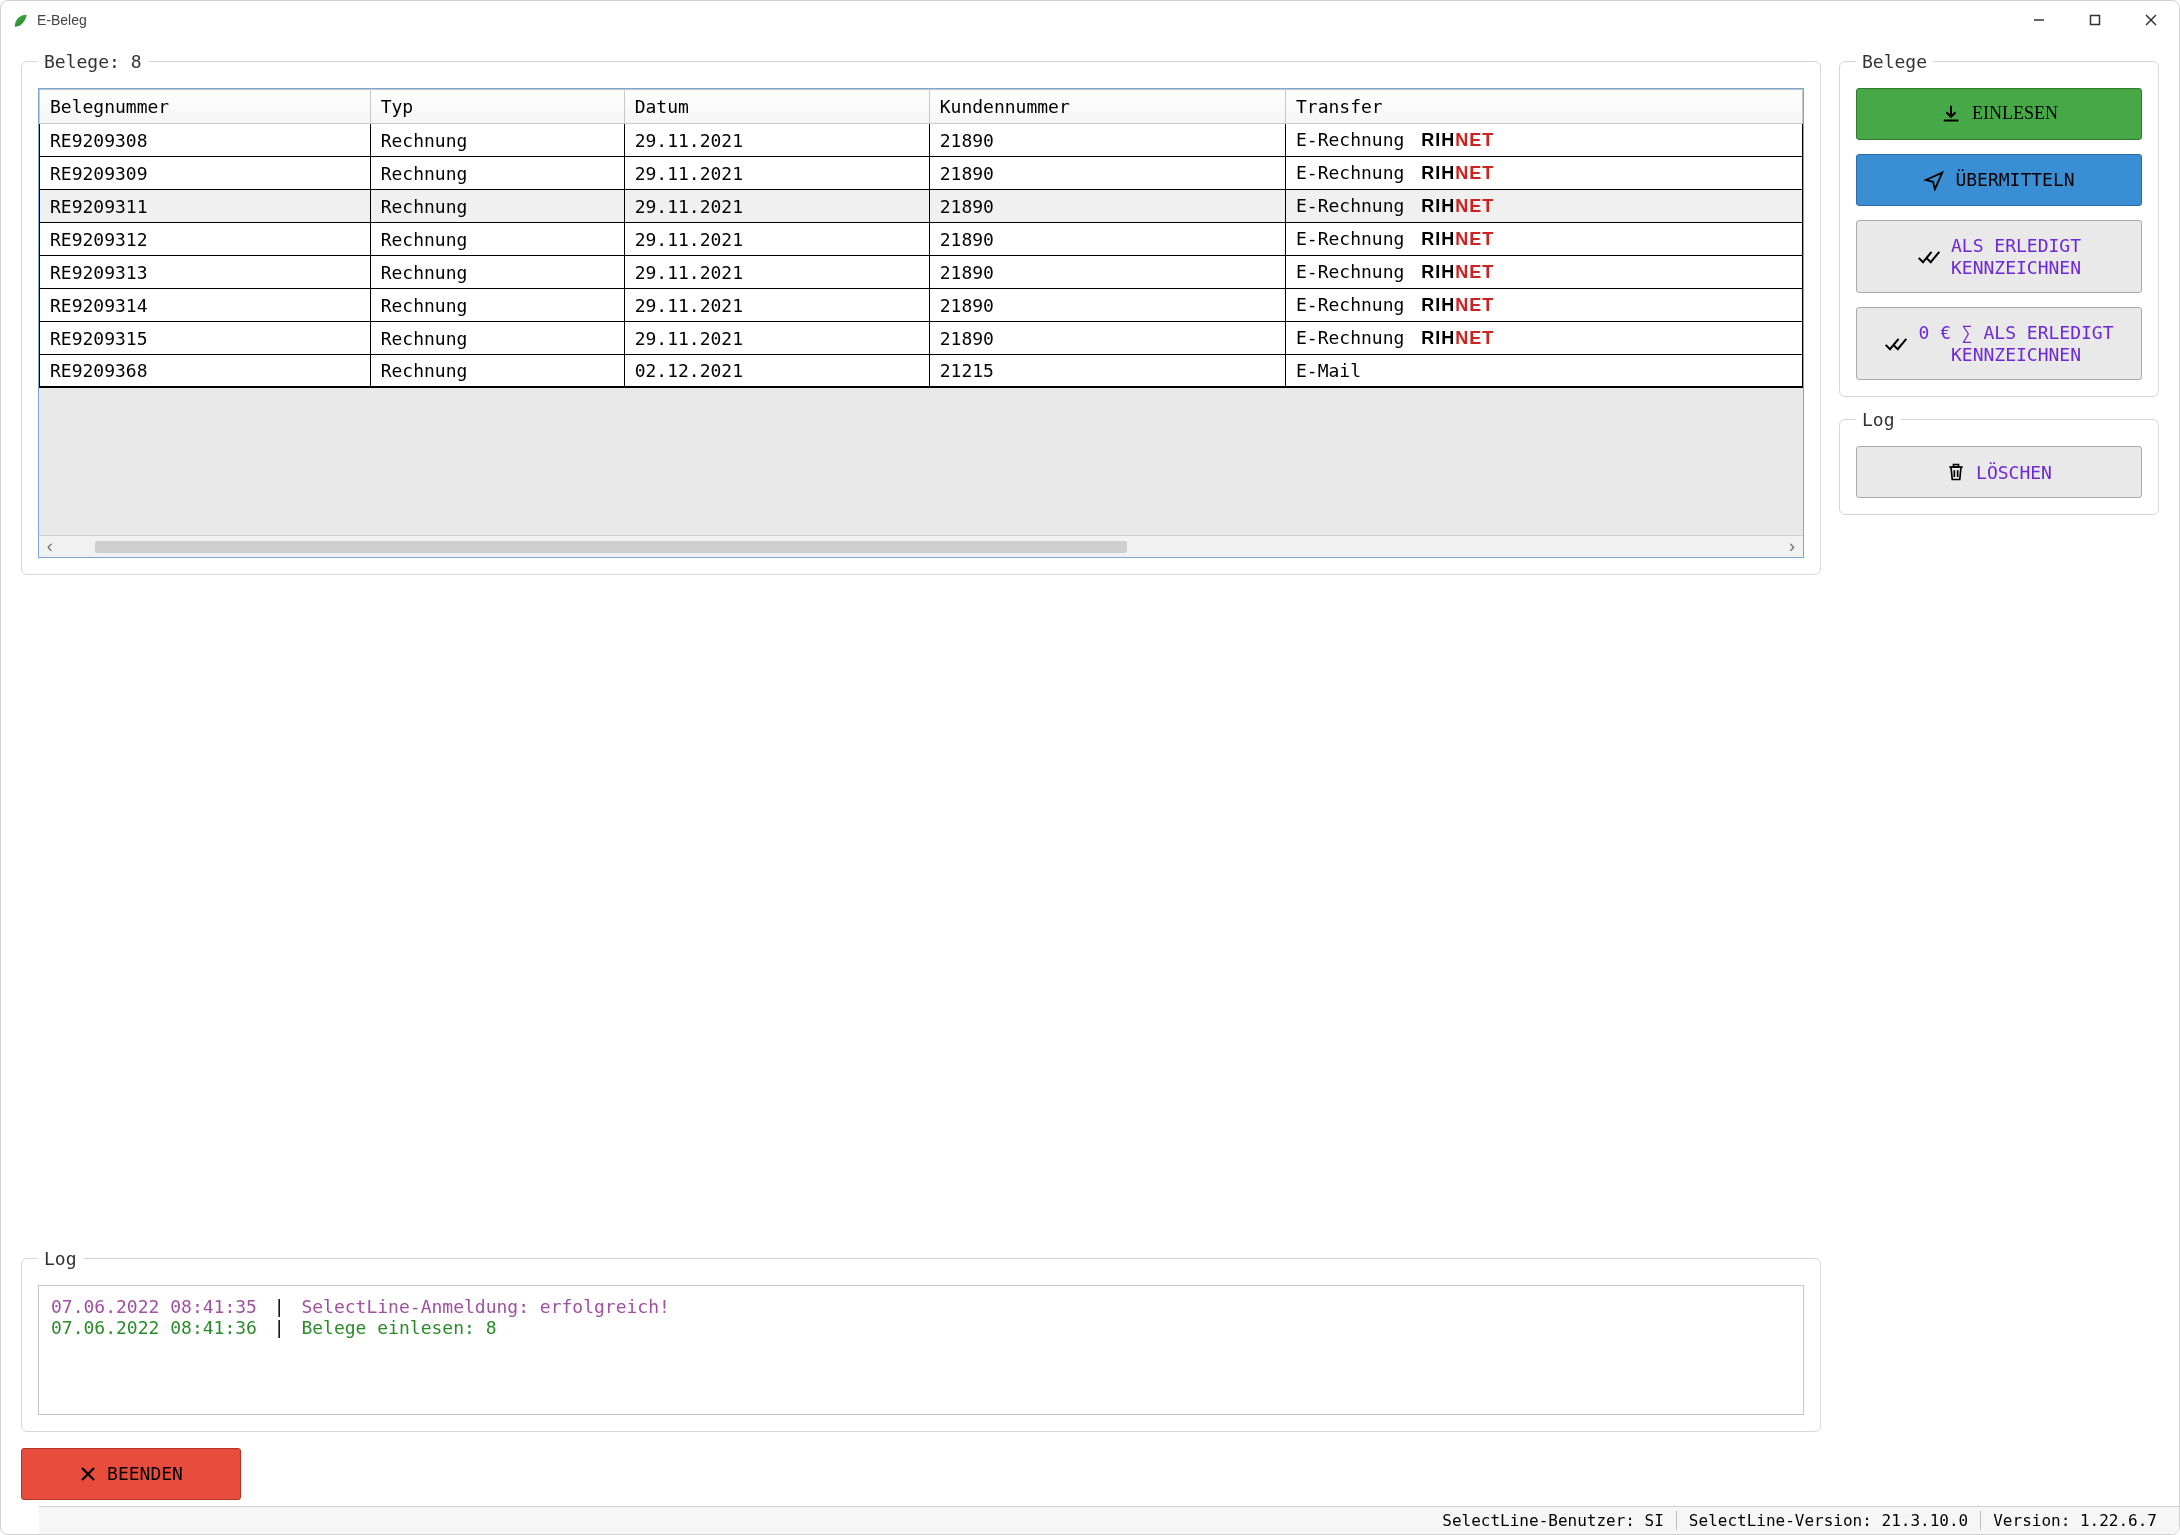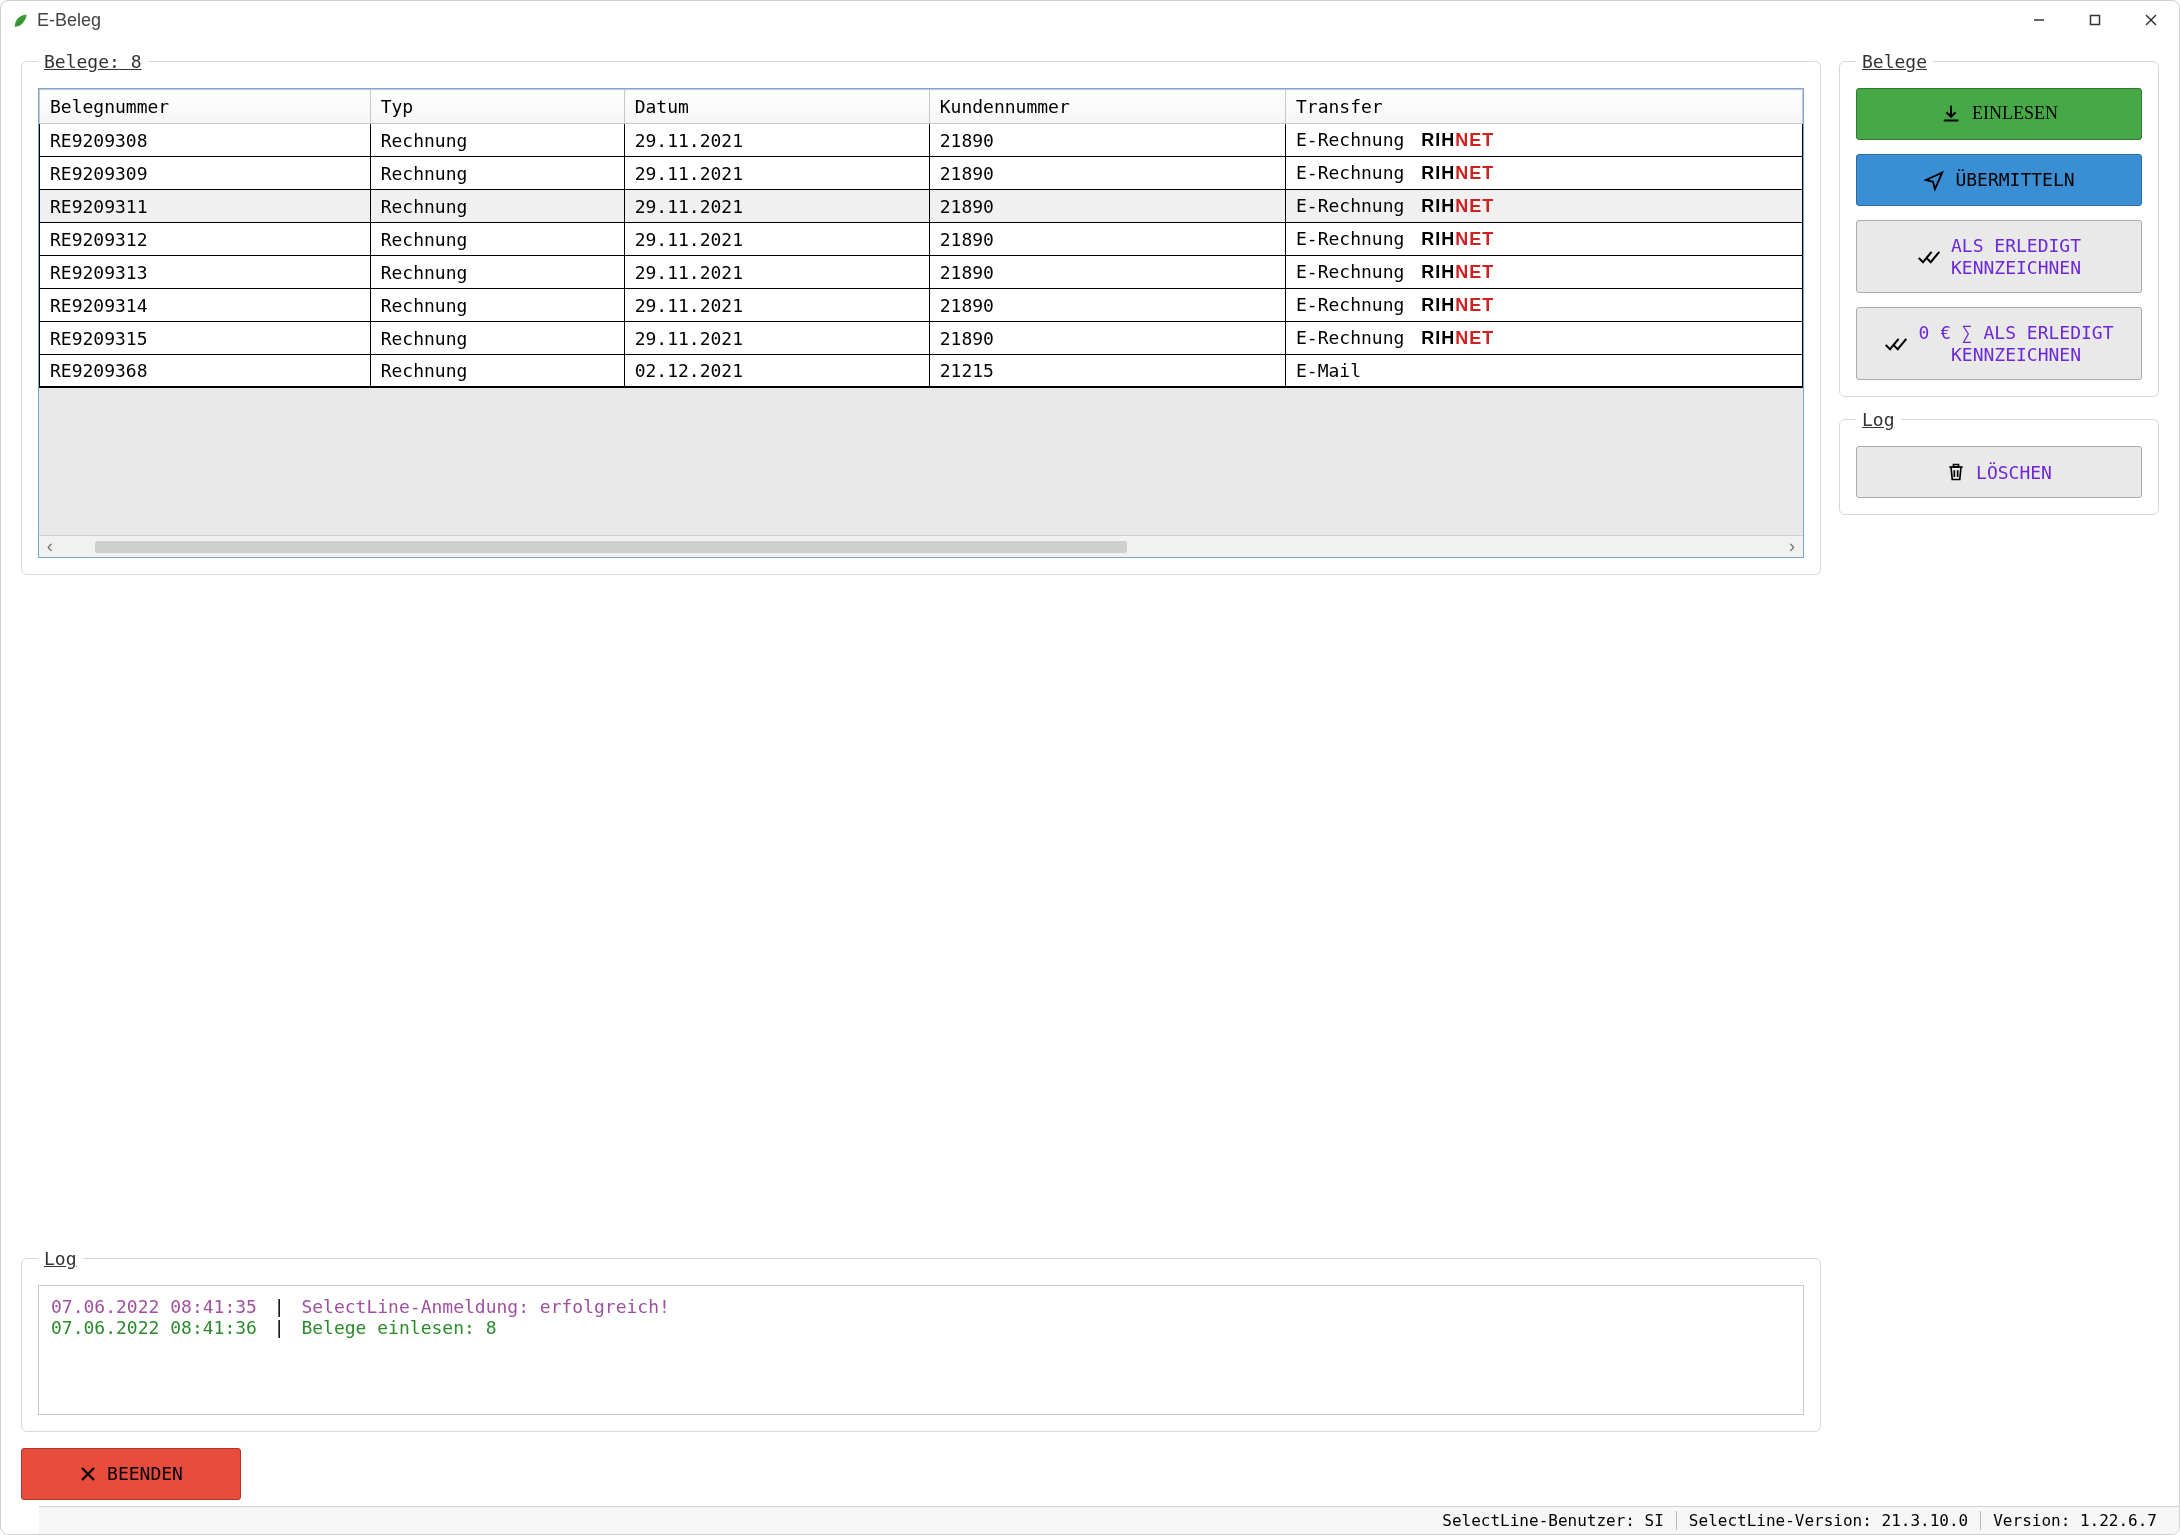"E-Beleg" .titlebar { font-size: 18px -> 14px }
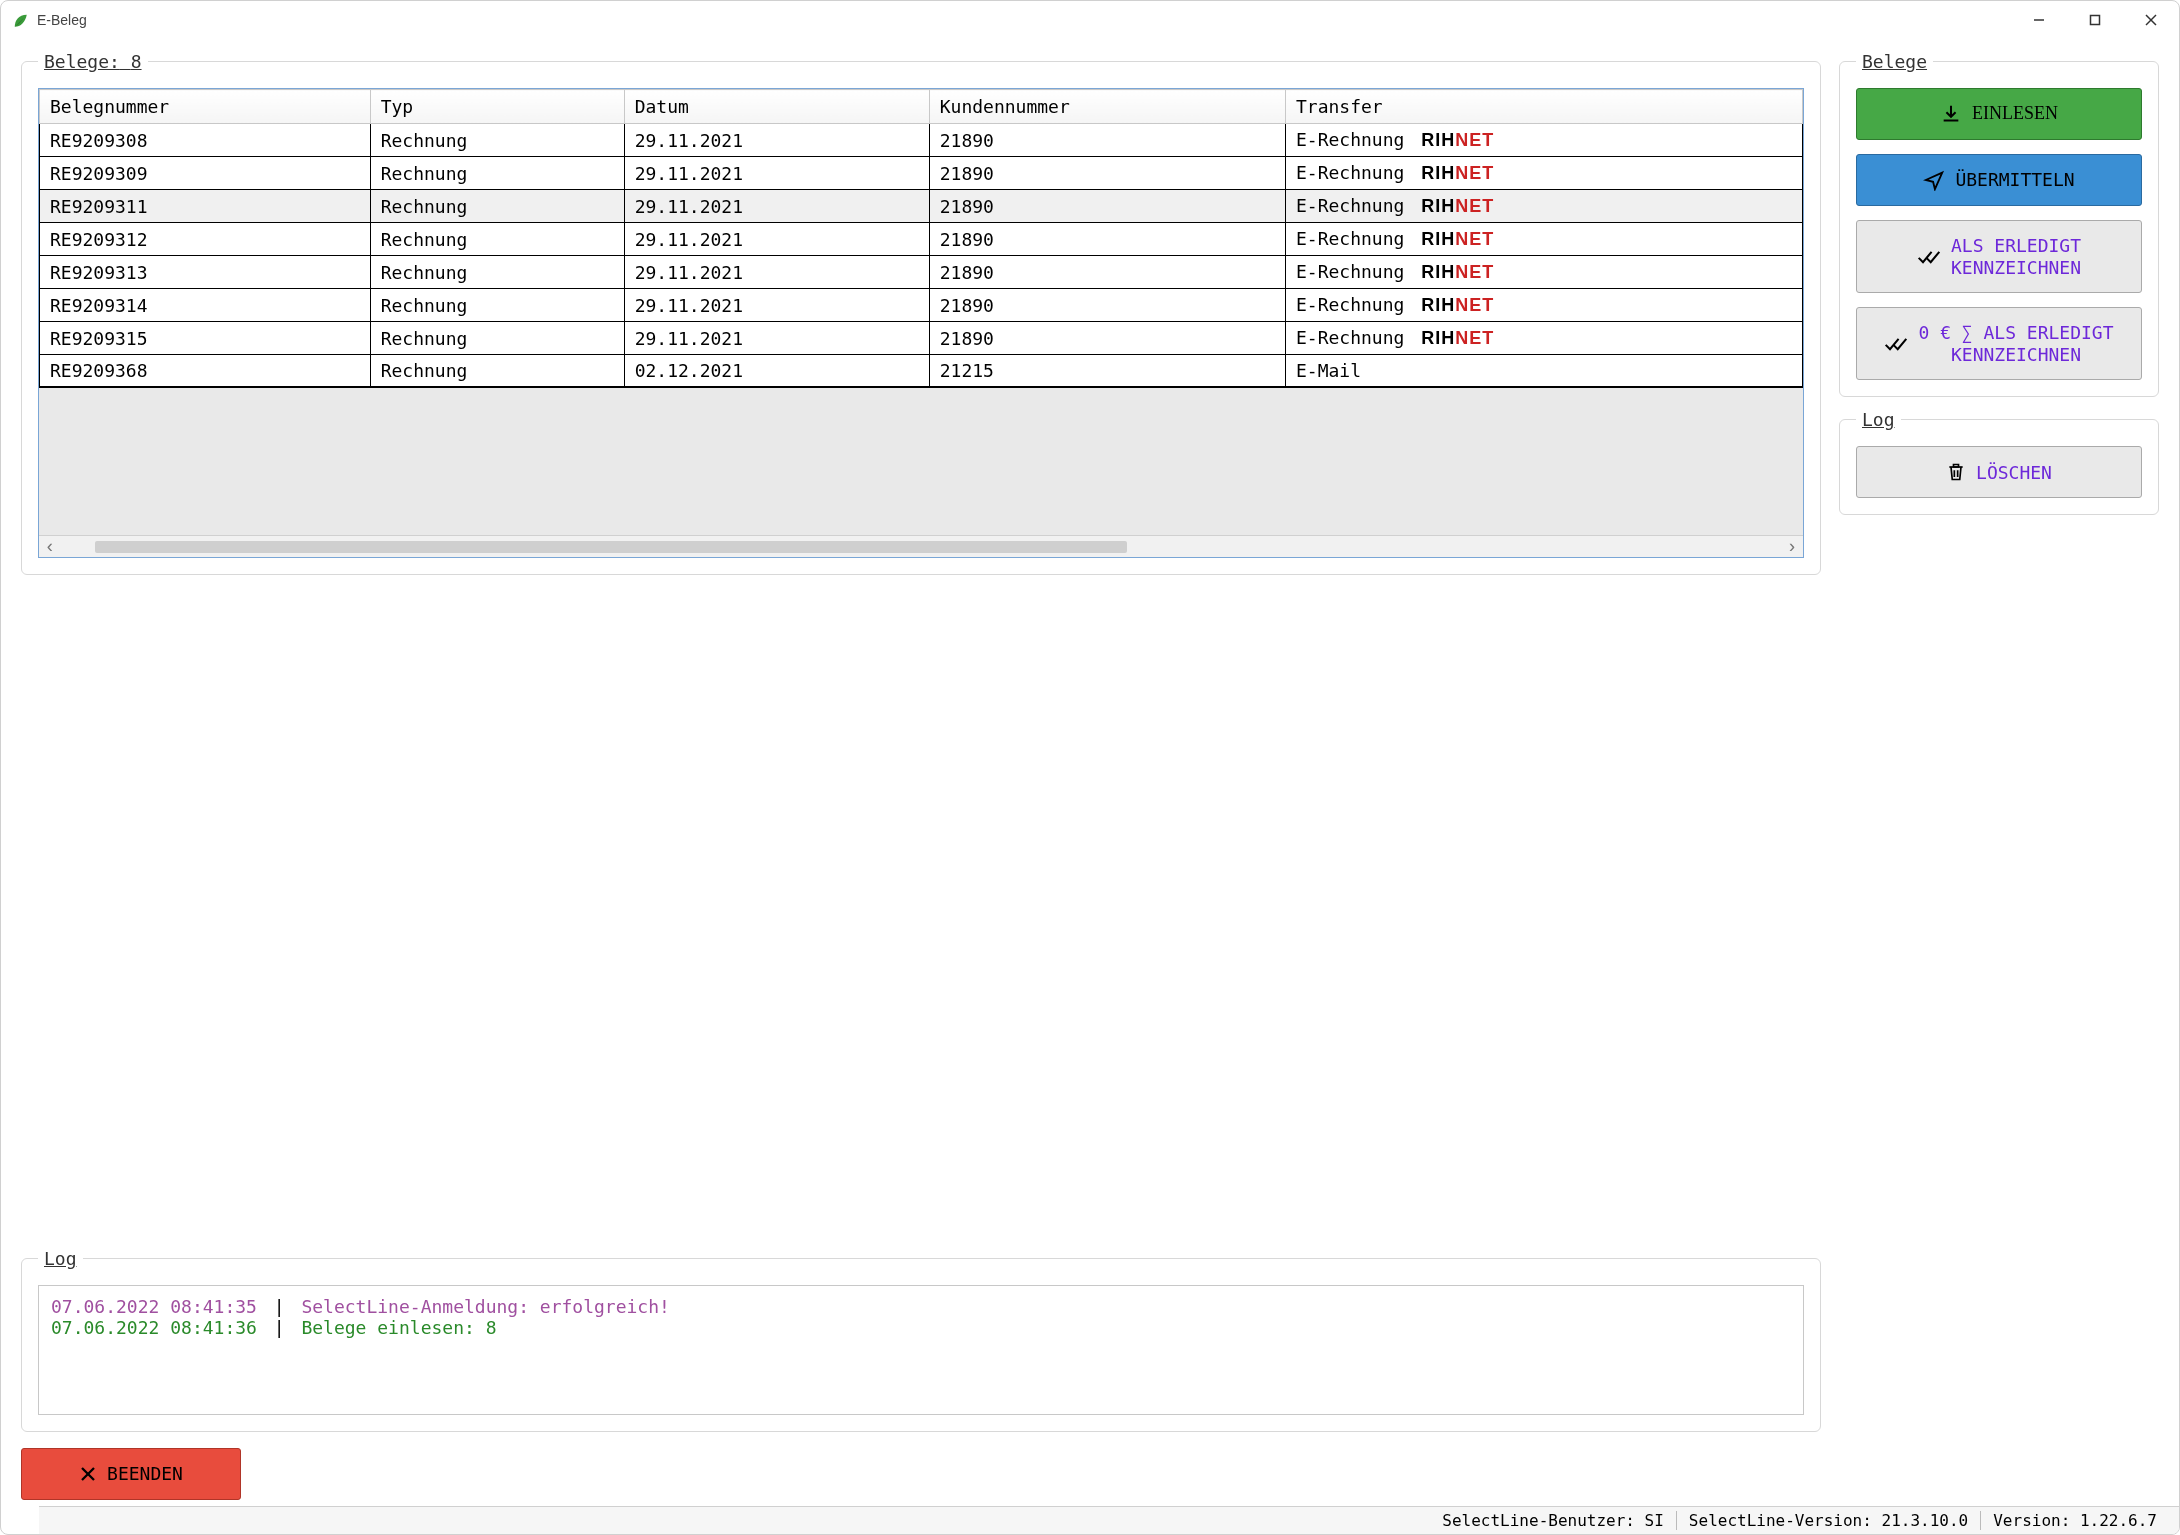"Belege: 8" legend { text-decoration: underline -> none }
